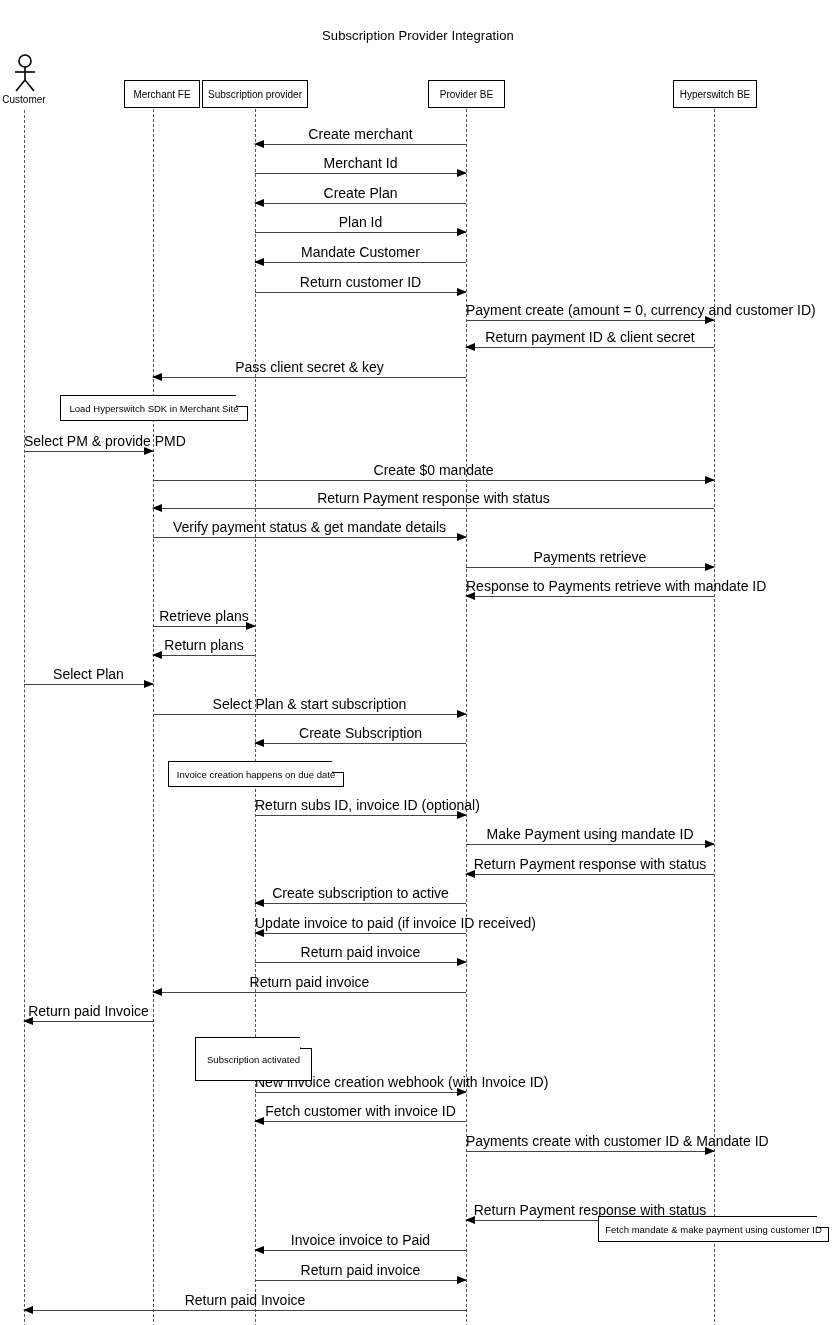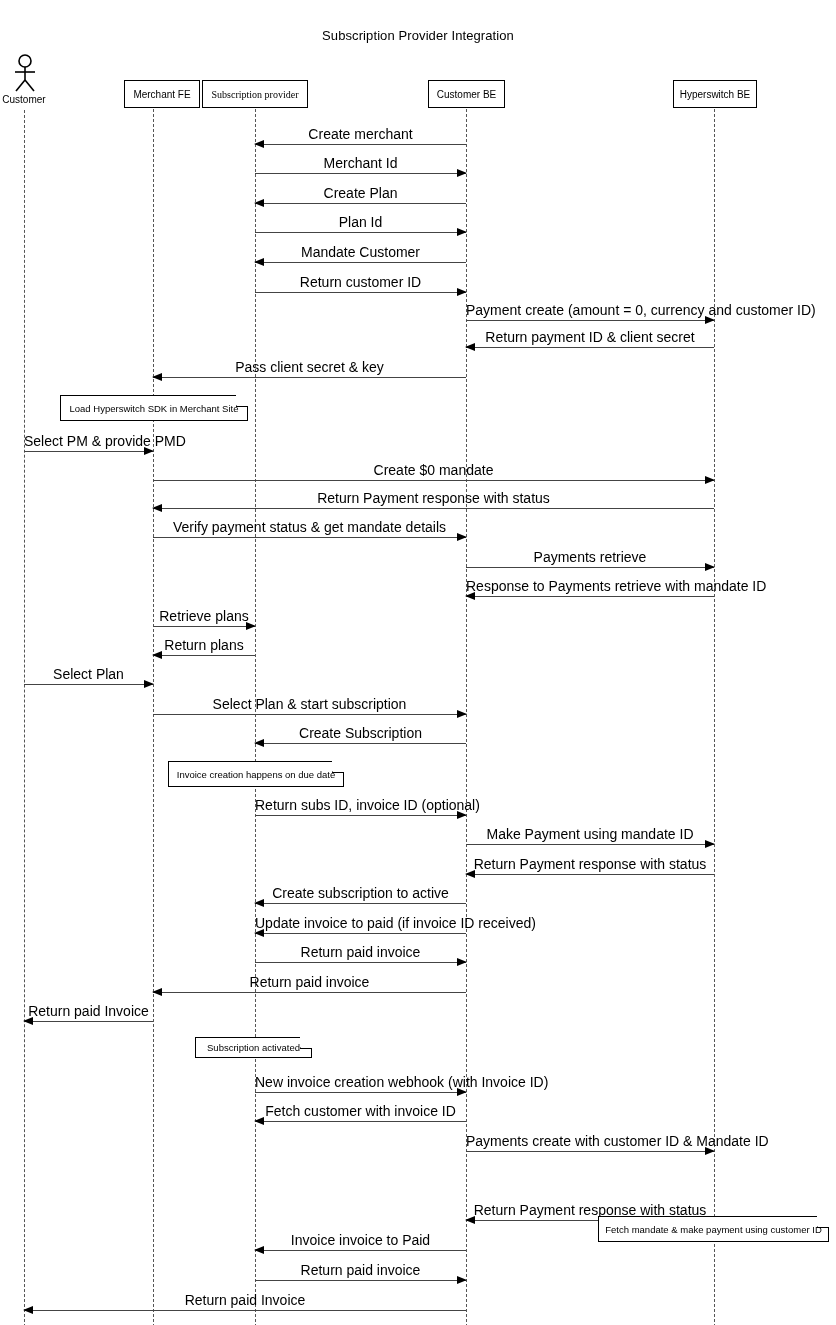"Subscription provider" div.participant-box { font-family: Liberation Serif, serif -> none }
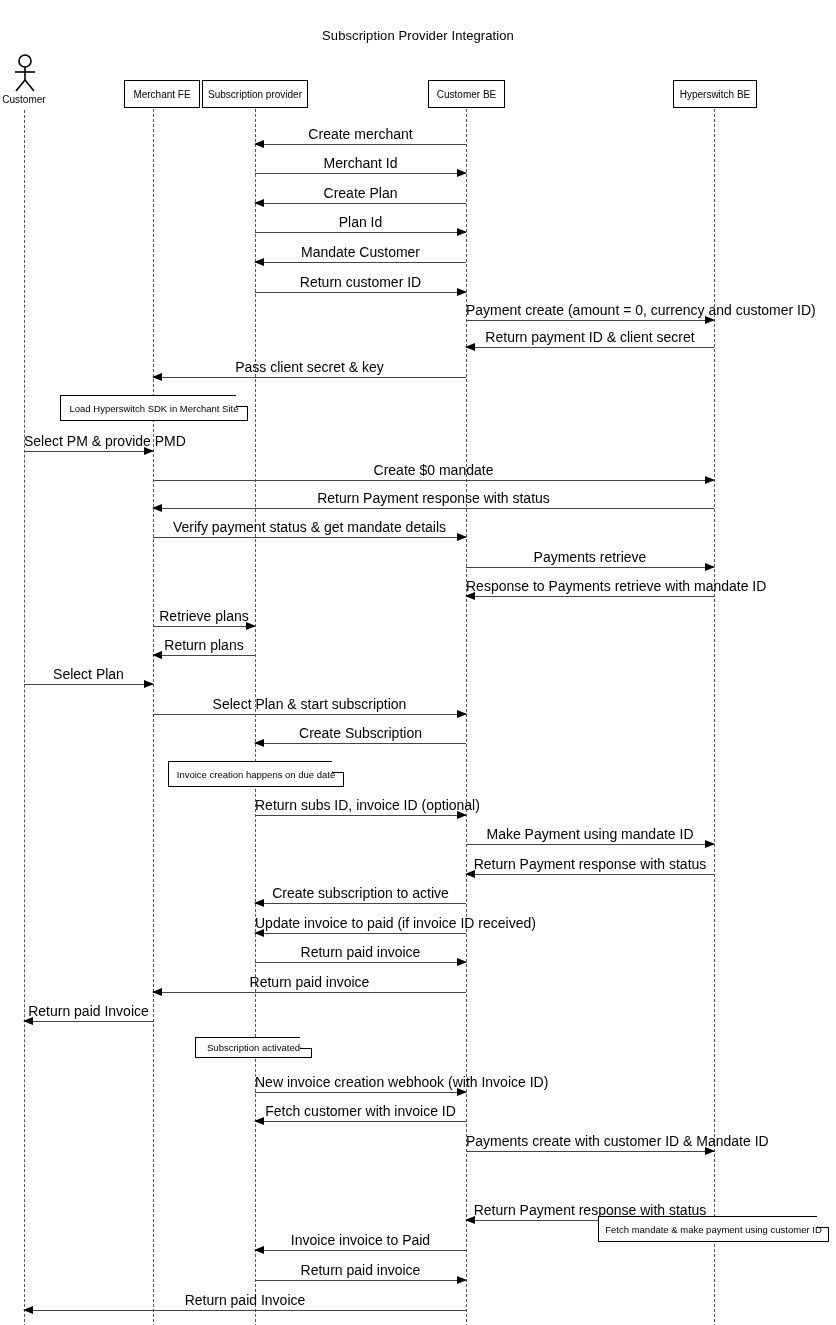"Customer BE" span { text: Customer -> Provider }
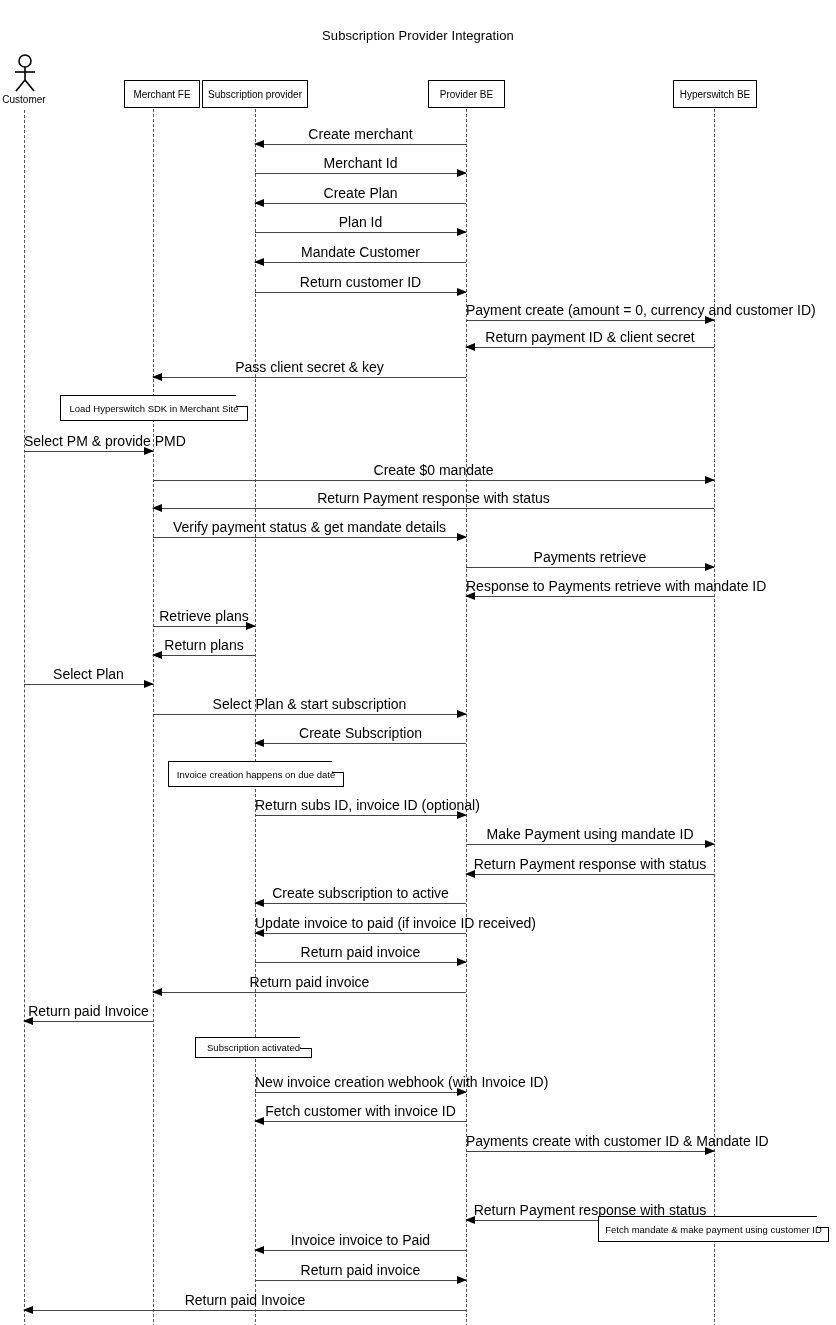"Subscription activated" div.note { height: 21px -> 44px }
